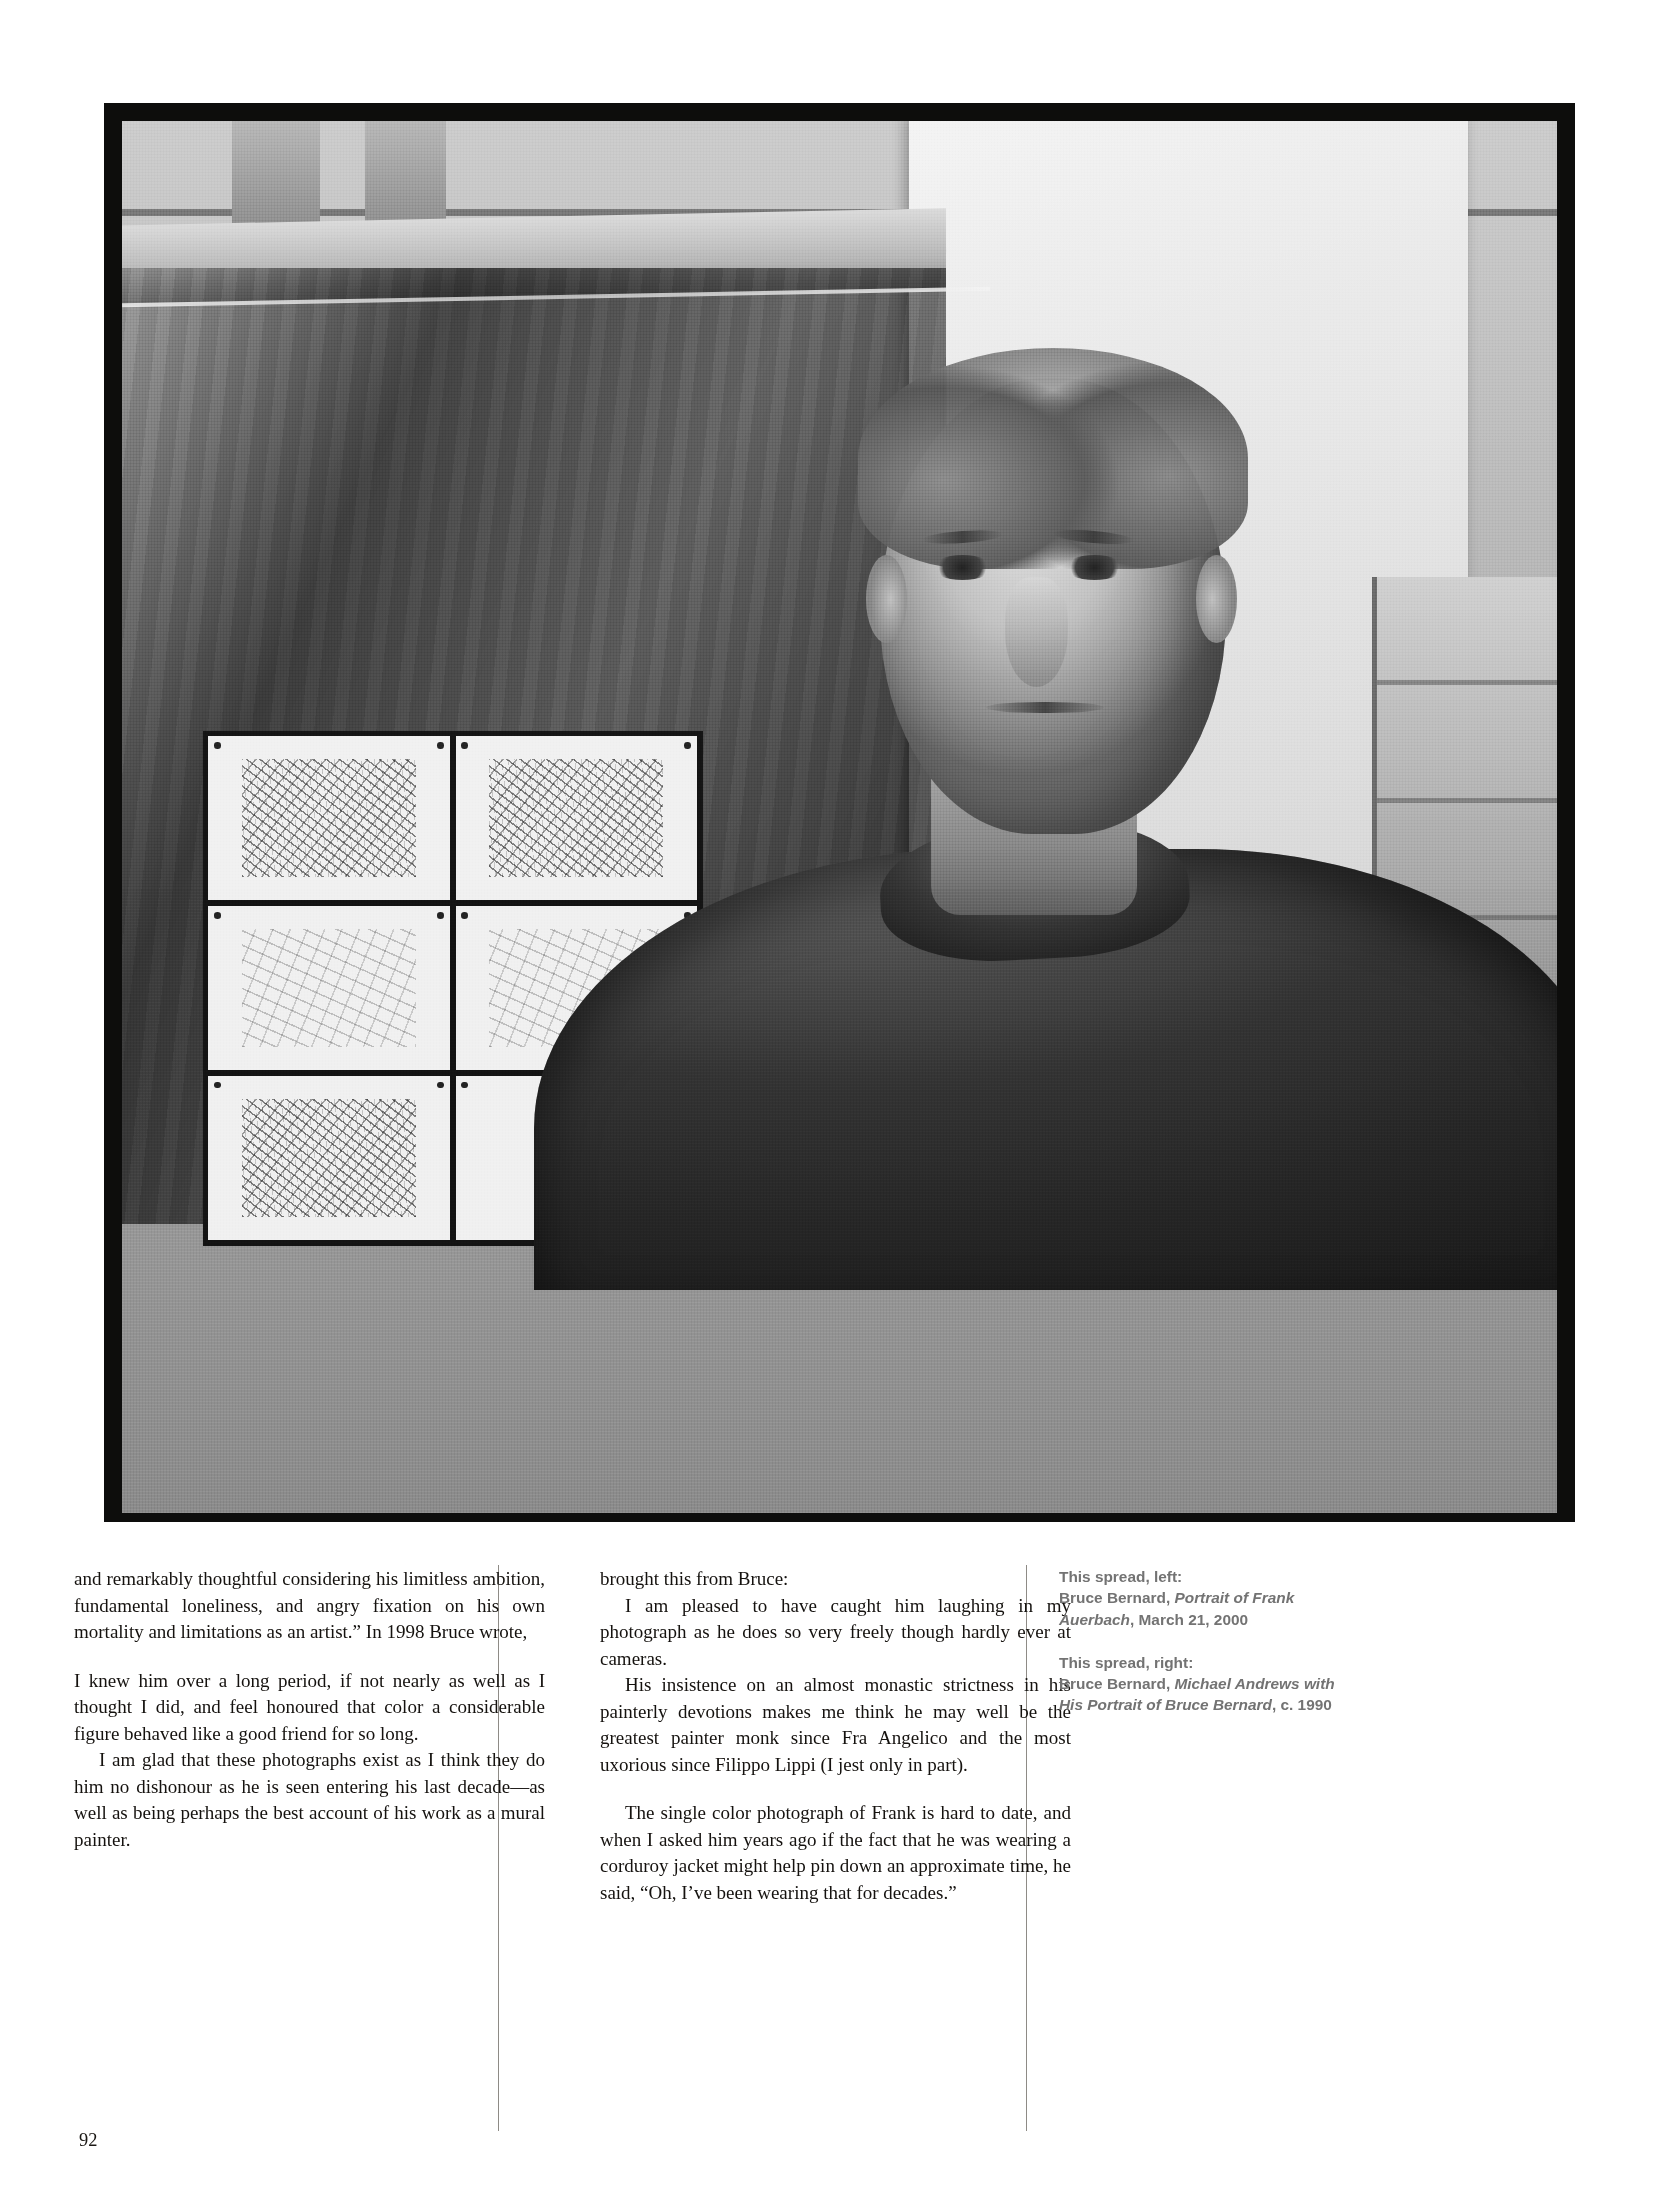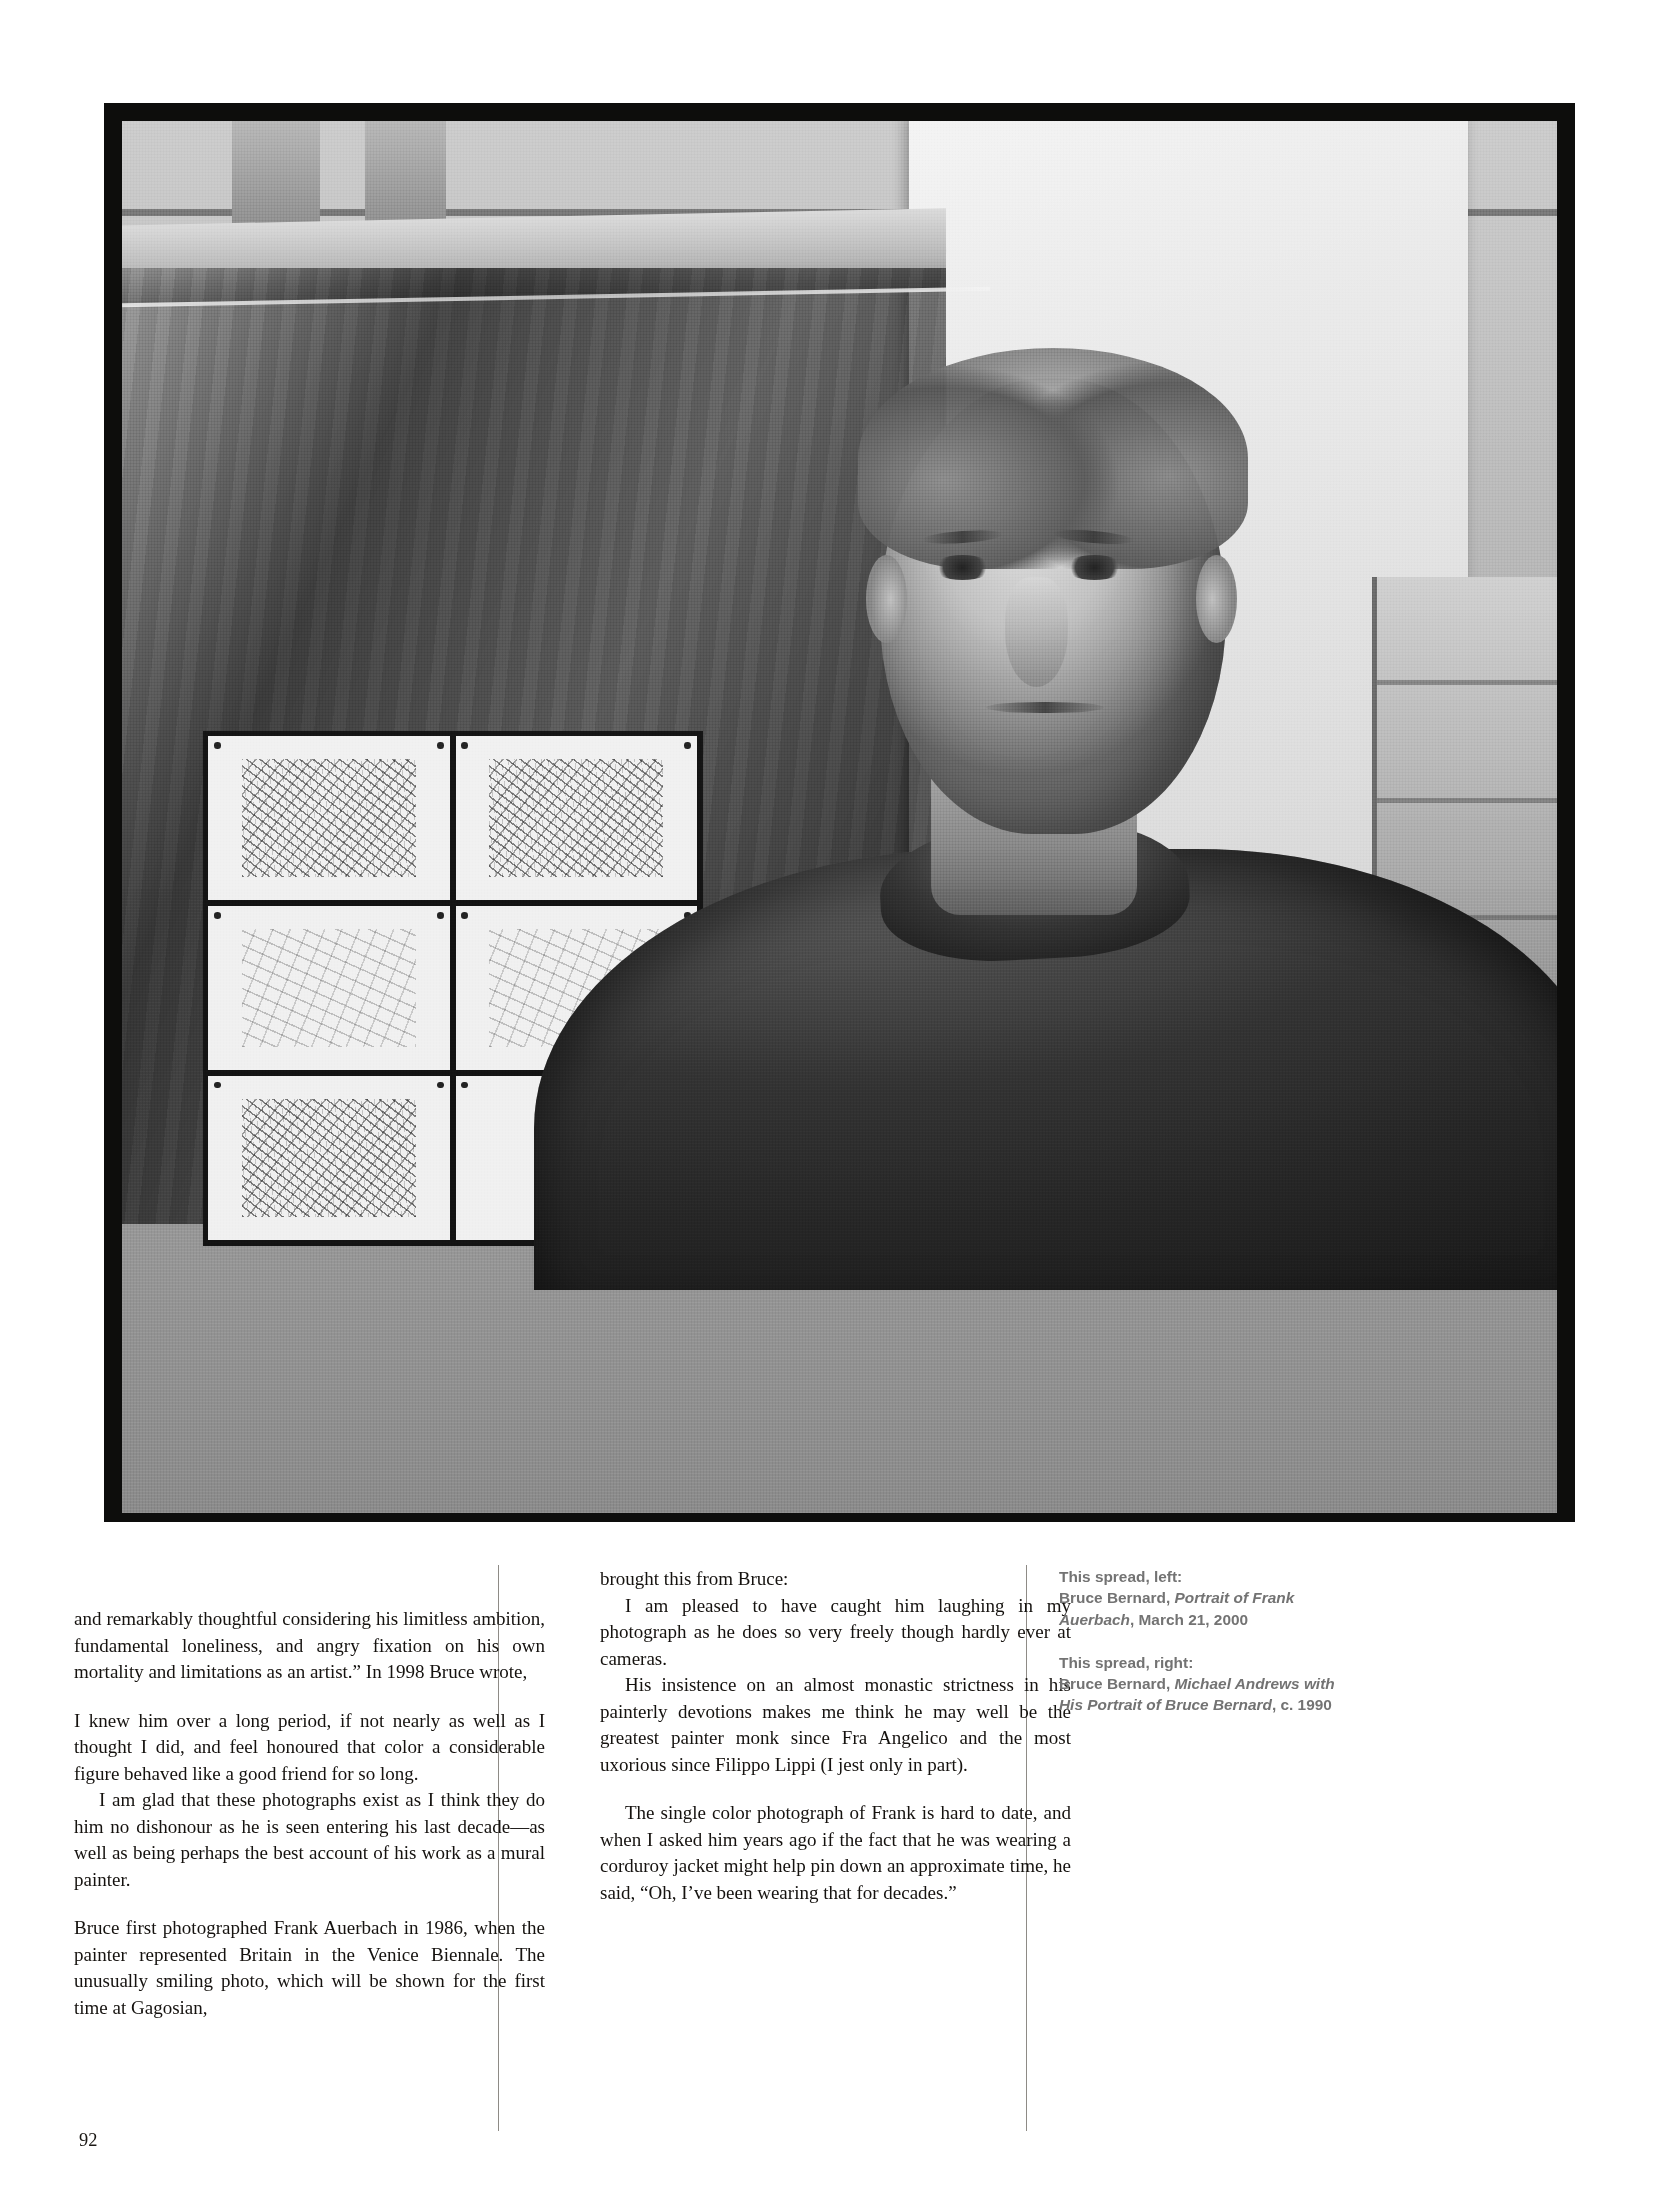"and remarkably thoughtful considering" #col1 { margin-top: 40px -> none }
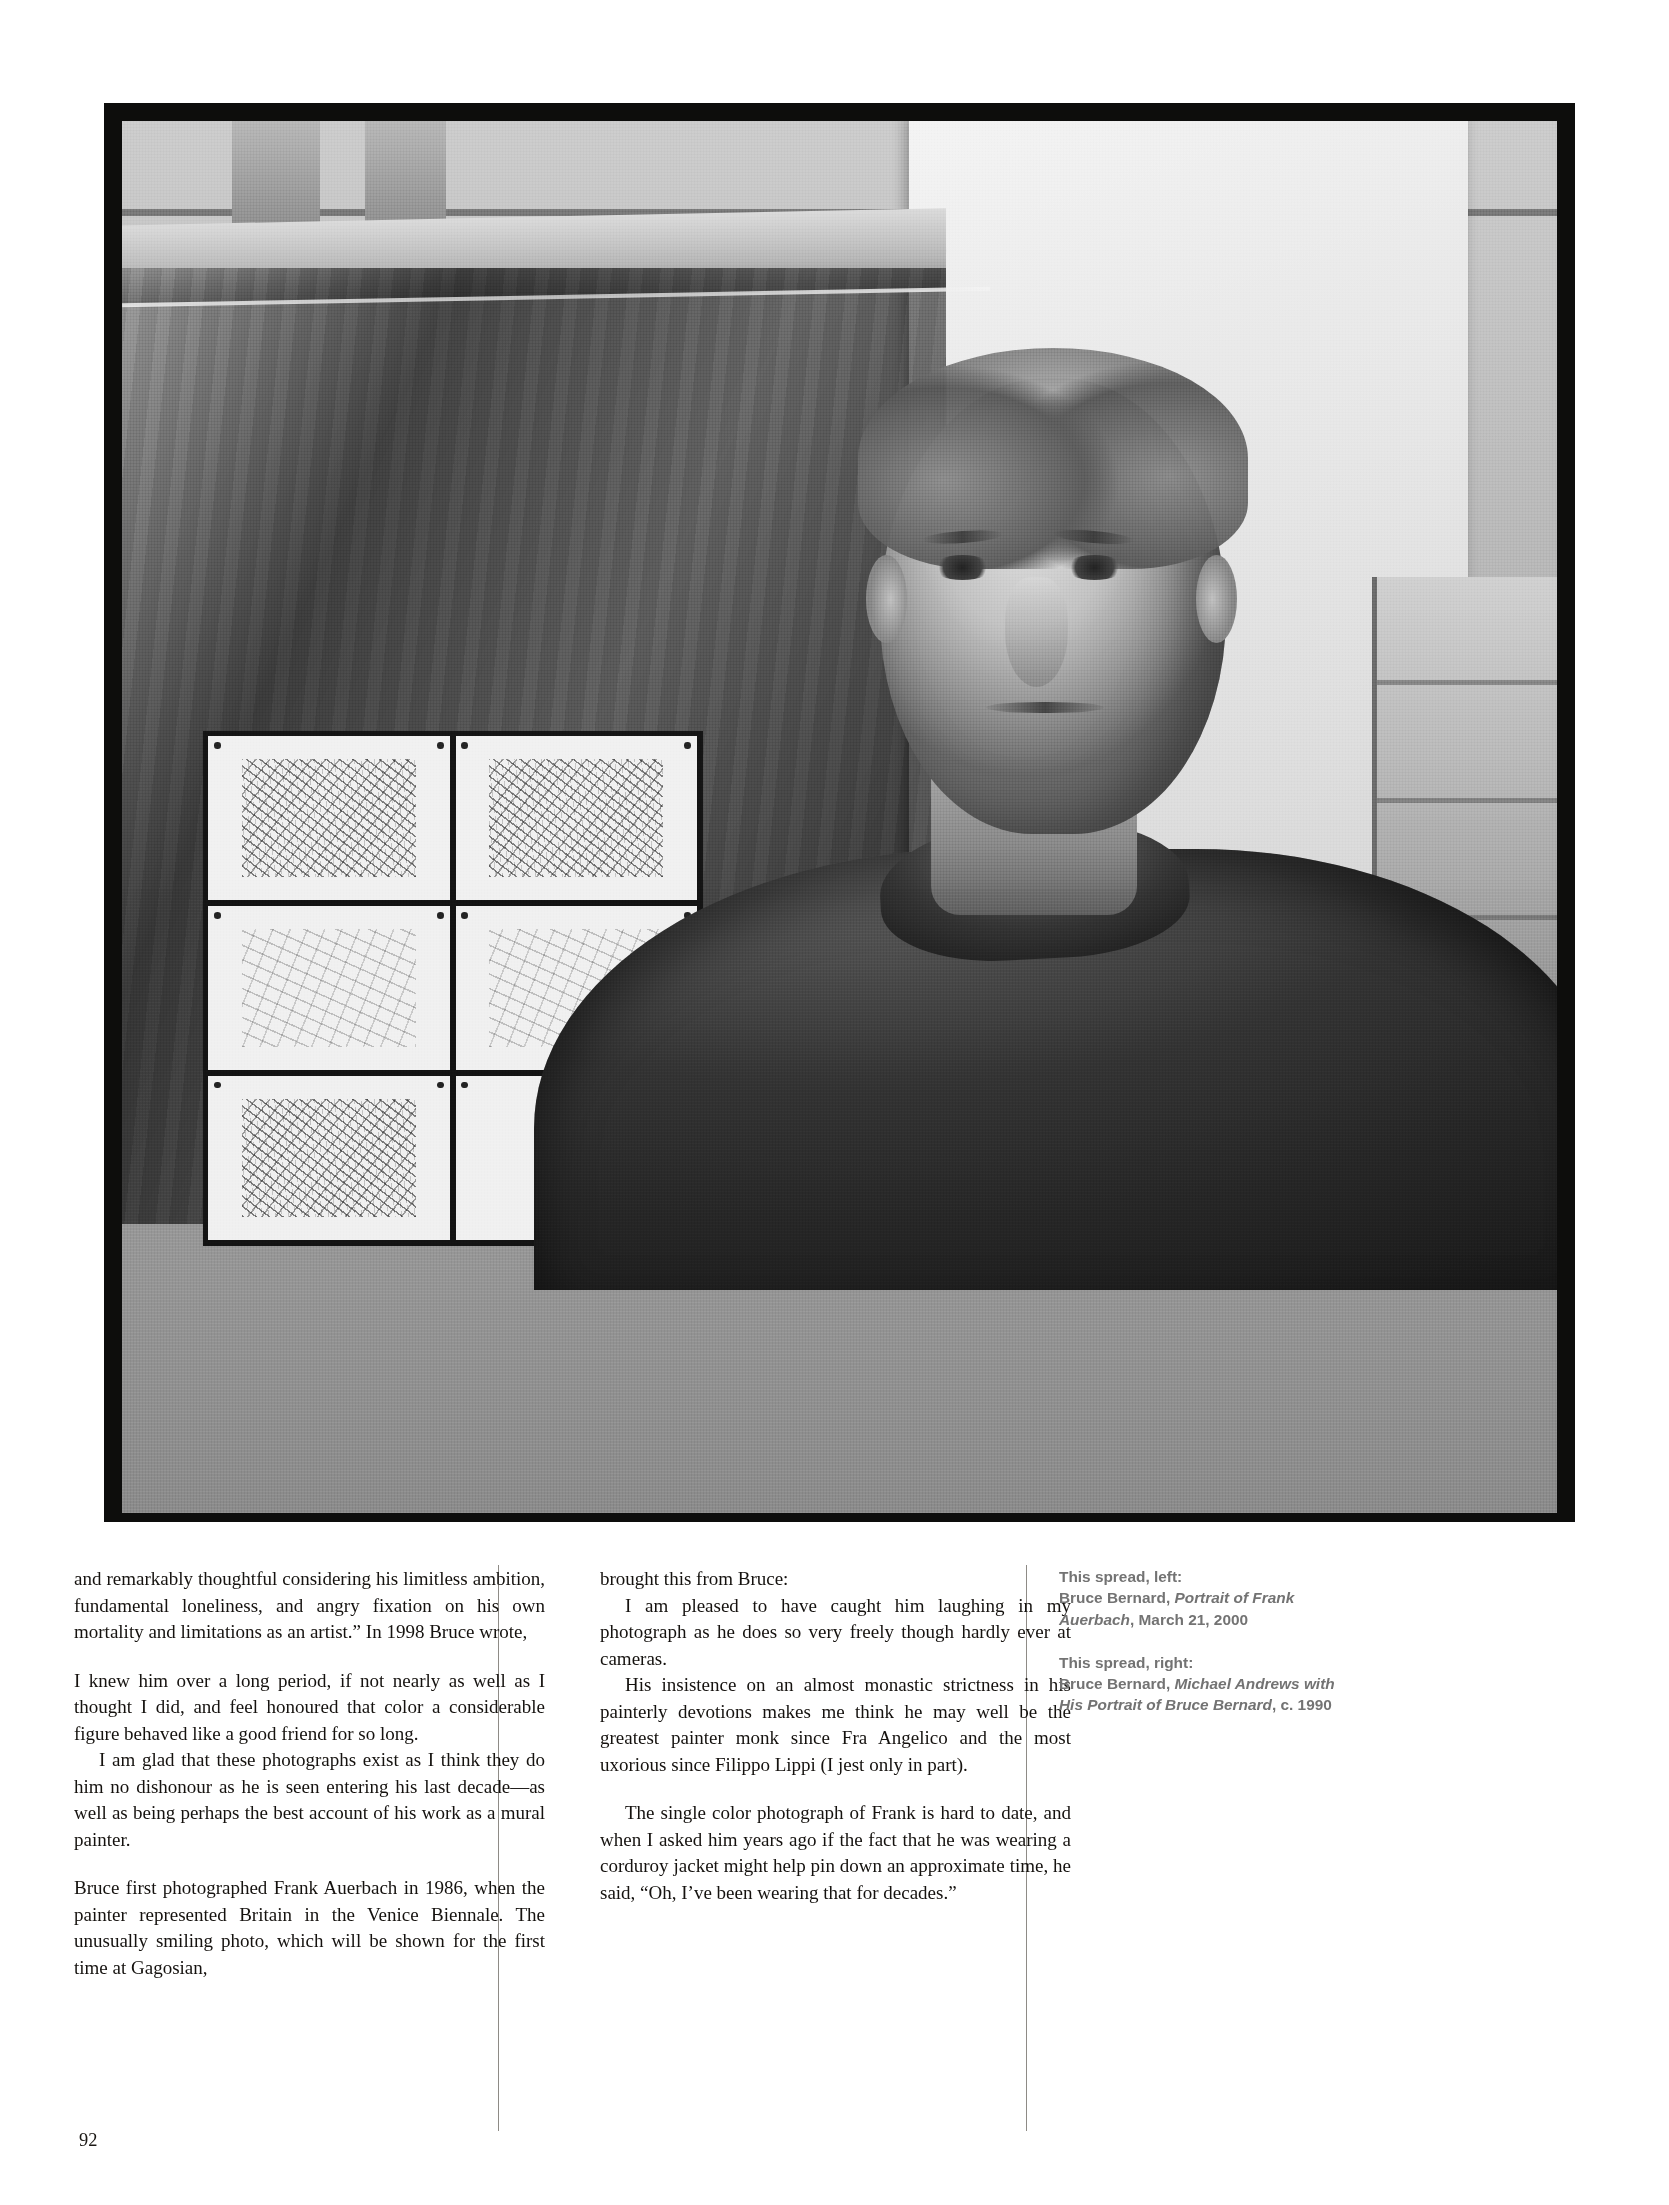"Bruce first photographed Frank Auerbach" div.spaced { html: <div> <p>Bruce first photographed Frank Auerbach in 1986, when the painter represented Britain in the Venice Biennale. The unusually smiling photo, which will be shown for the first time at Gagosian,</p> </div> -> none }
